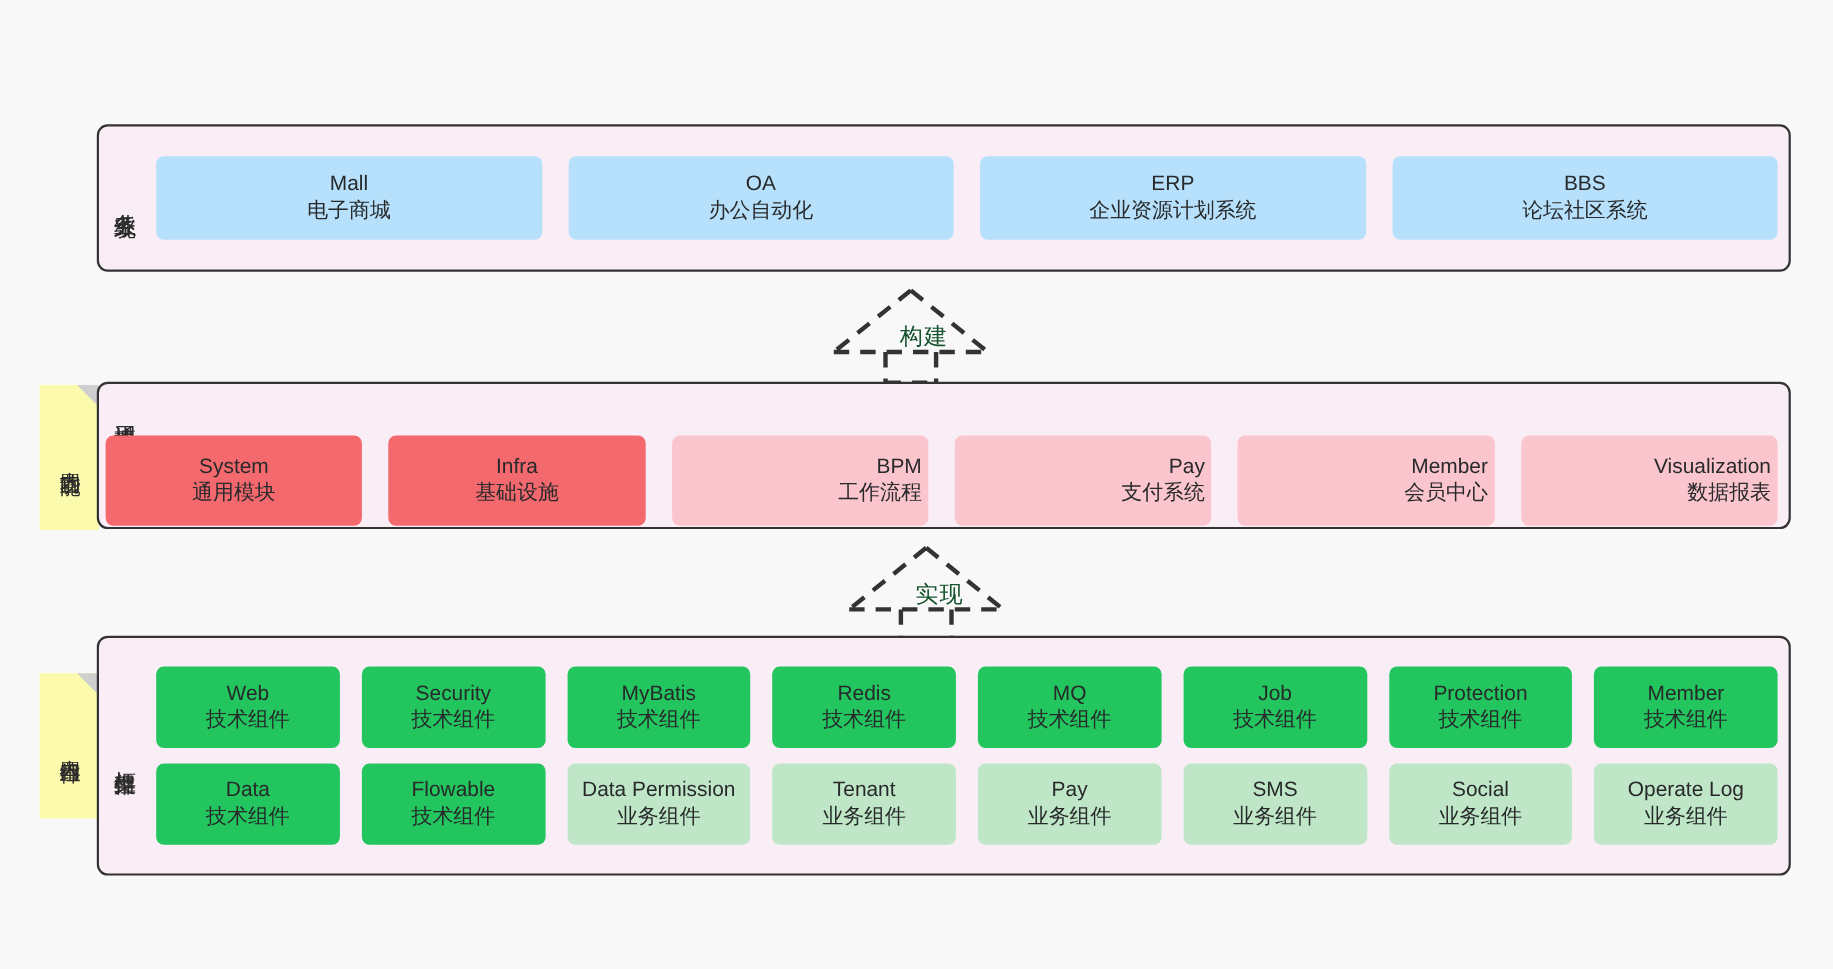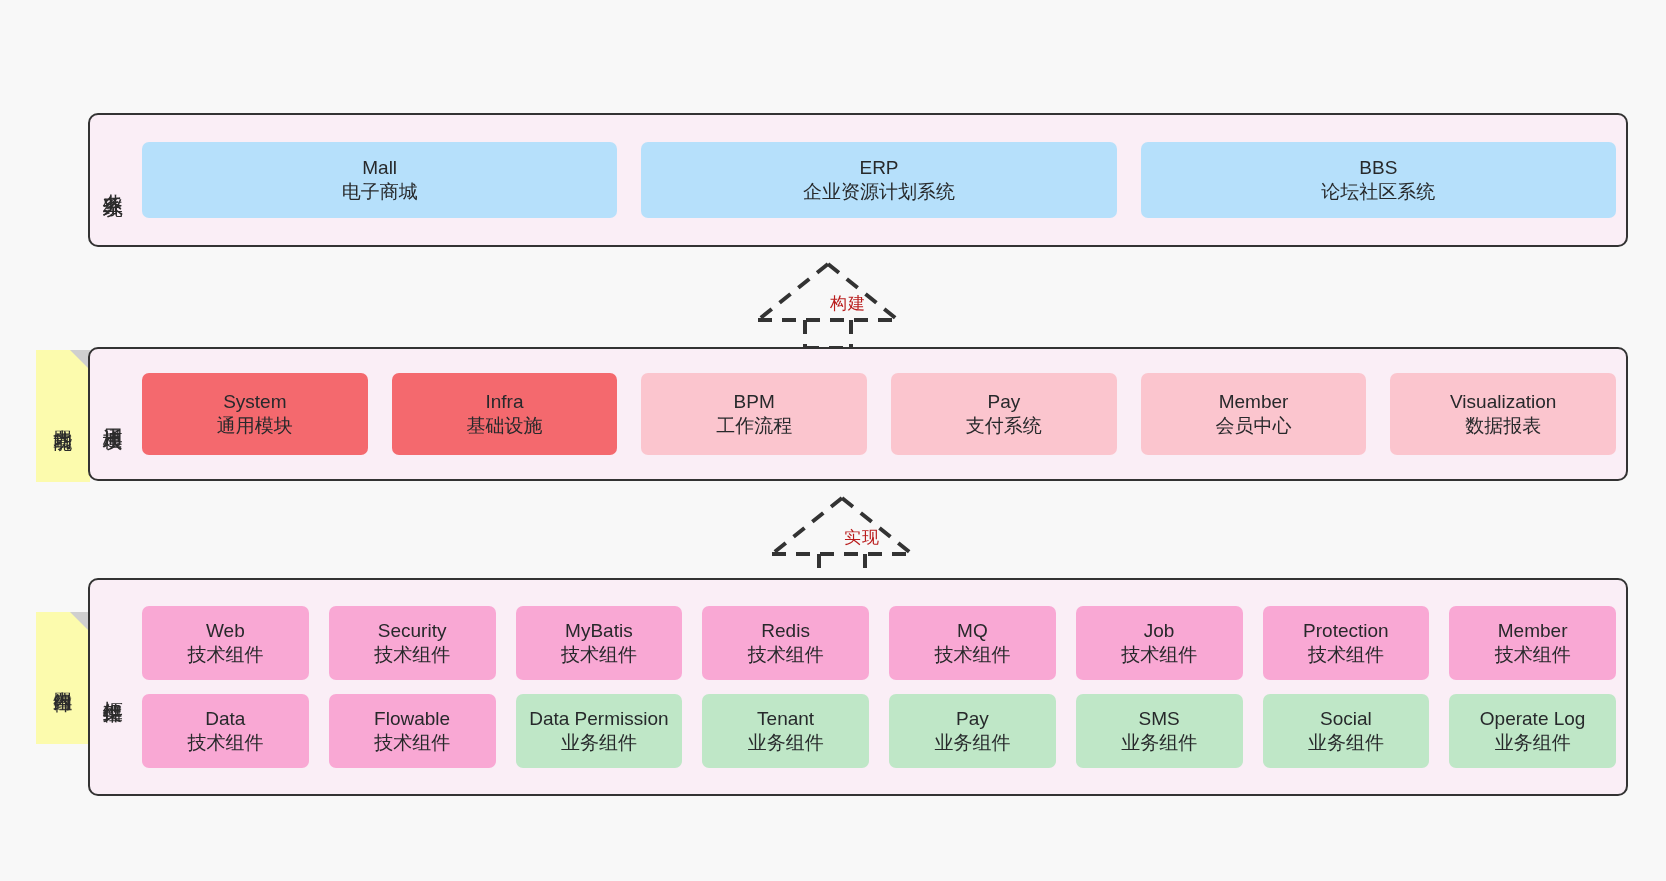"OA" div.card { html: none -> <div> <span>OA</span> <span>办公自动化</span> </div> }
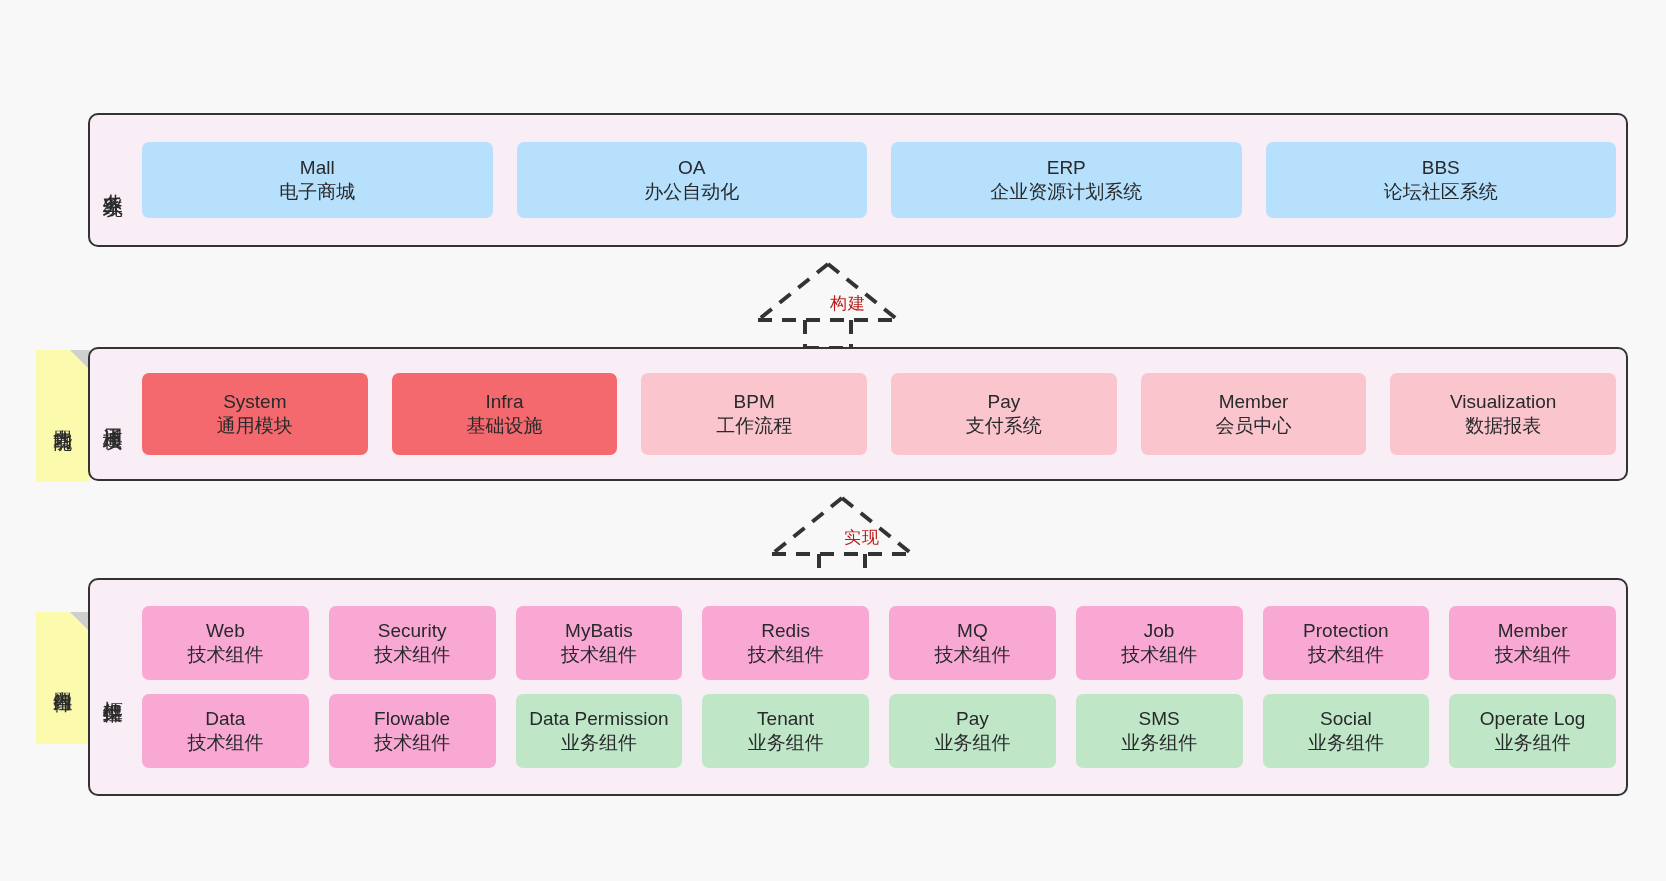"构建" .uml-label { color: #b91c1c -> #14532d; font-size: 17px -> 21px; margin-left: 12px -> none }
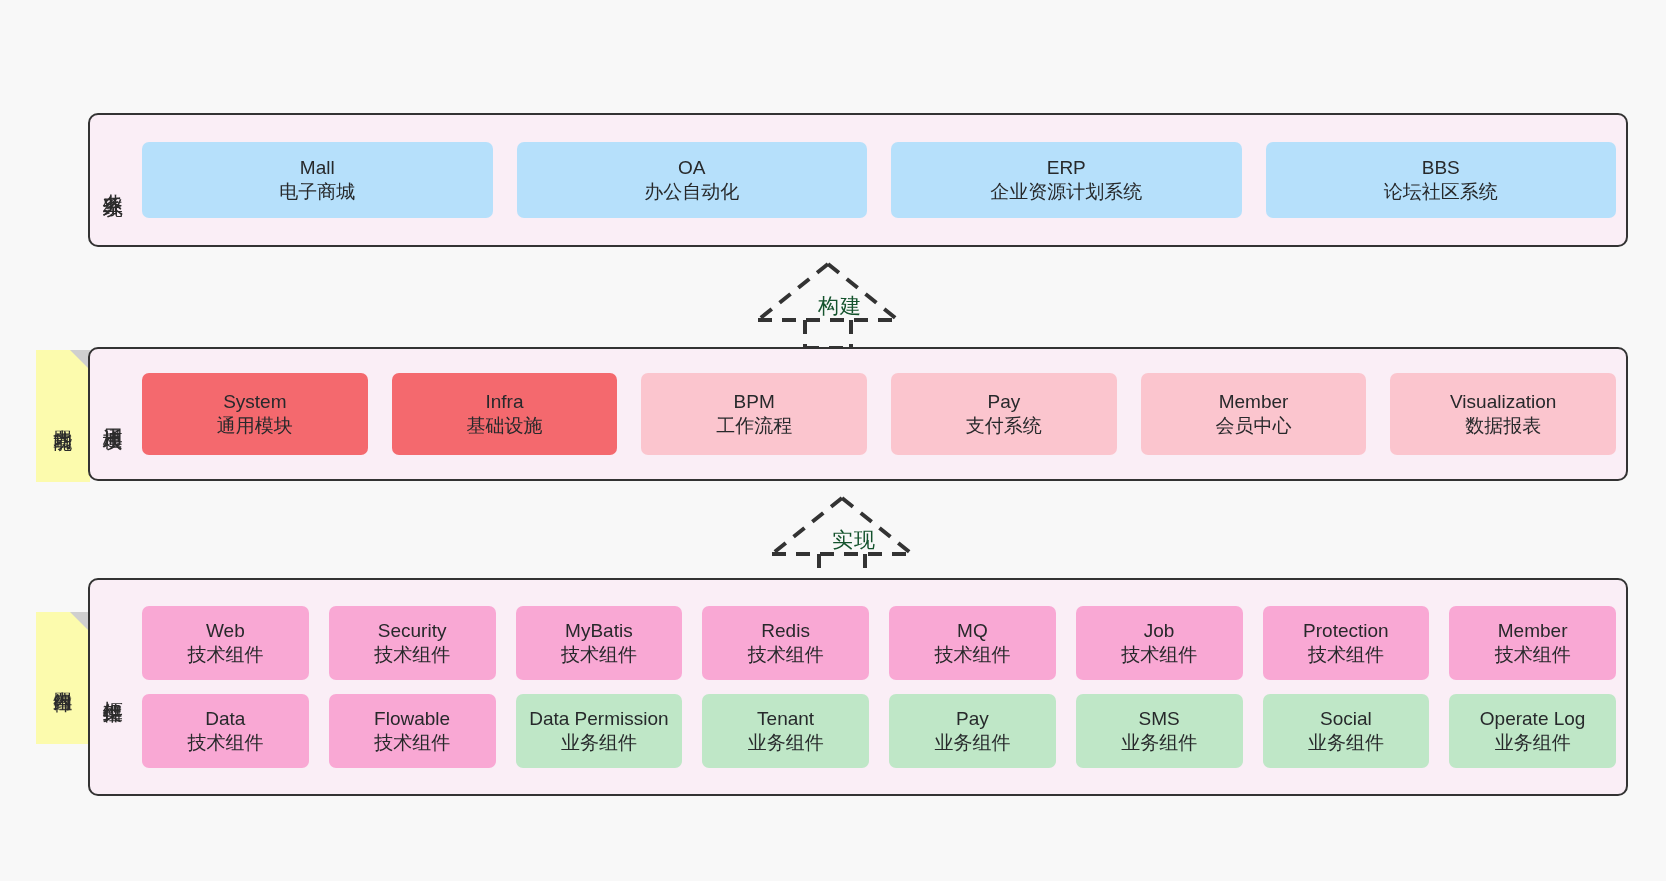"System" #layer-modules { flex-direction: none -> column }
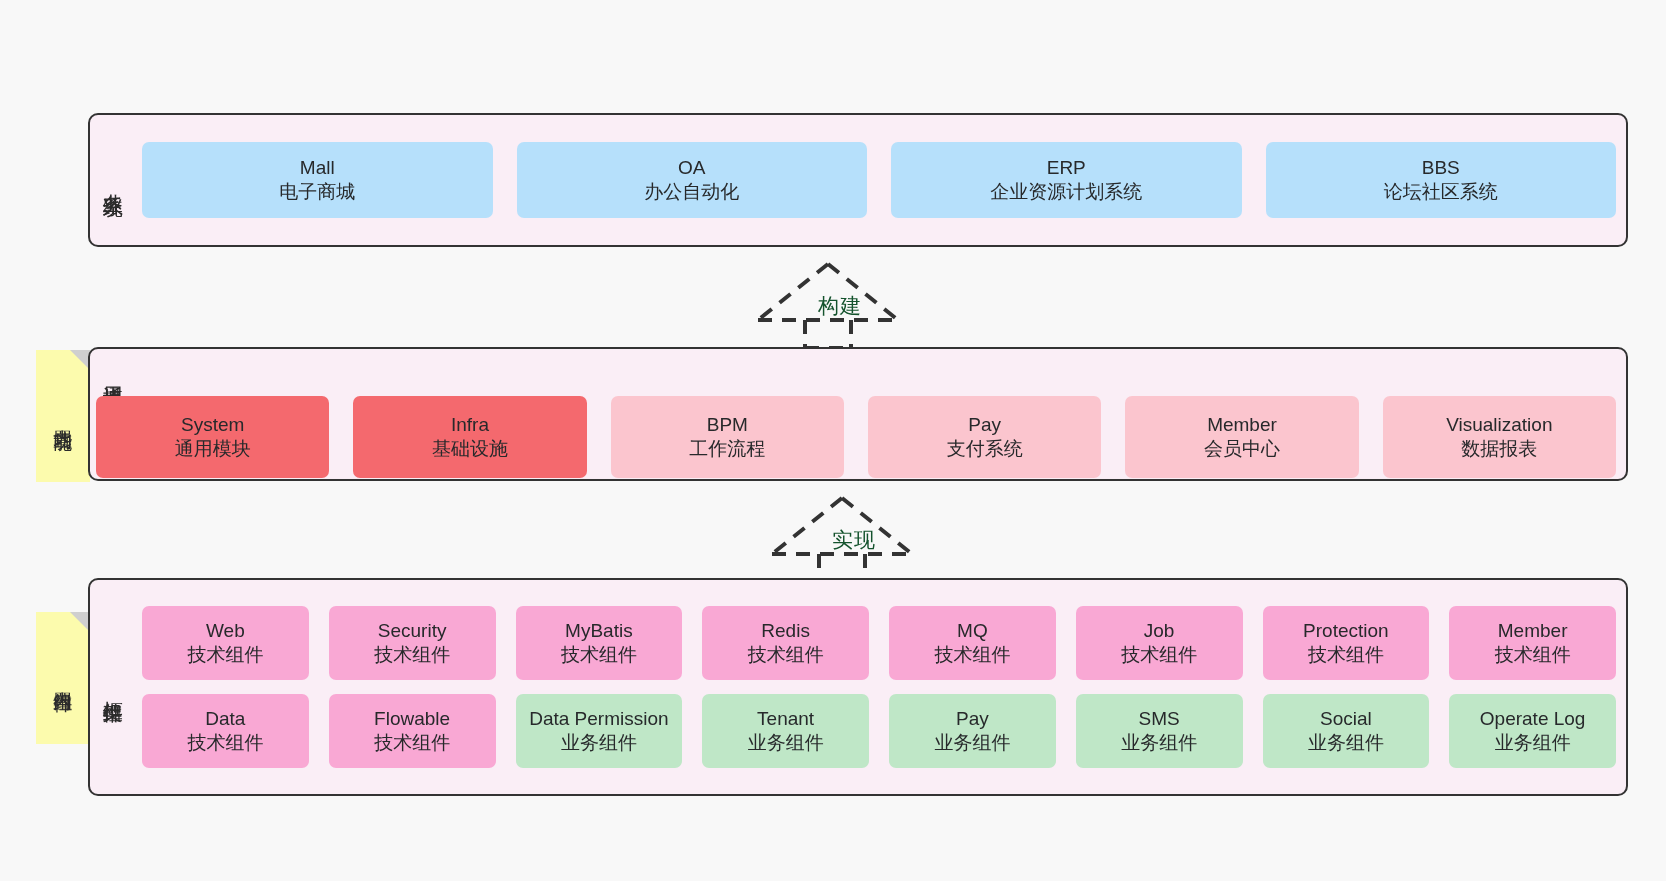"BPM" .card.pink { align-items: none -> flex-end }
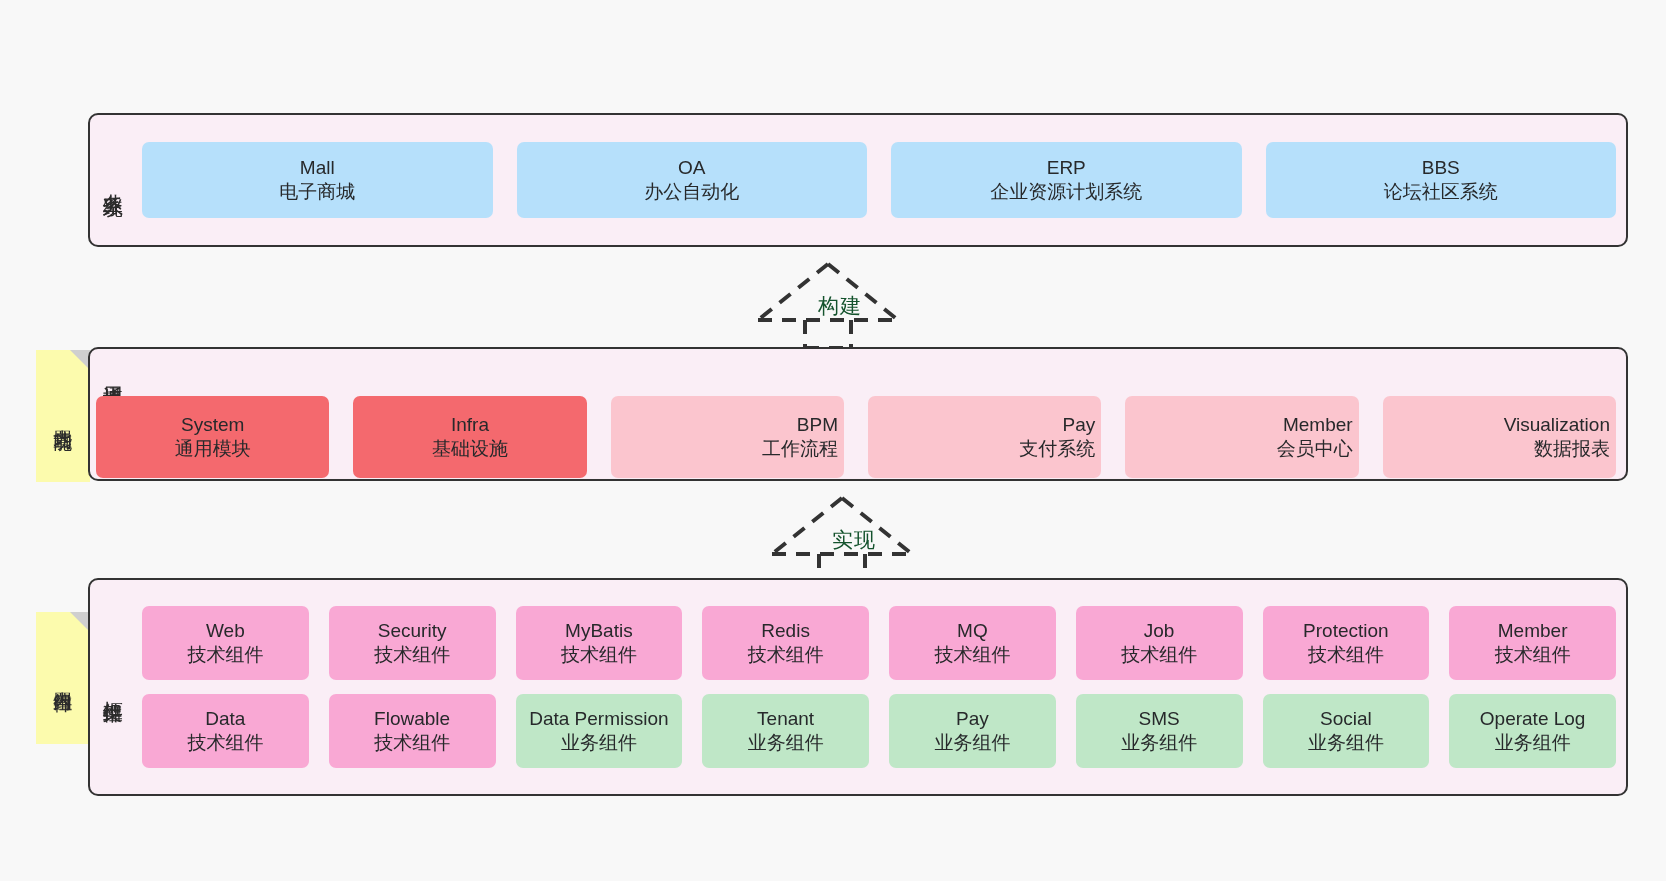"Web" .card.green { background: #f9a8d4 -> #22c55e }
